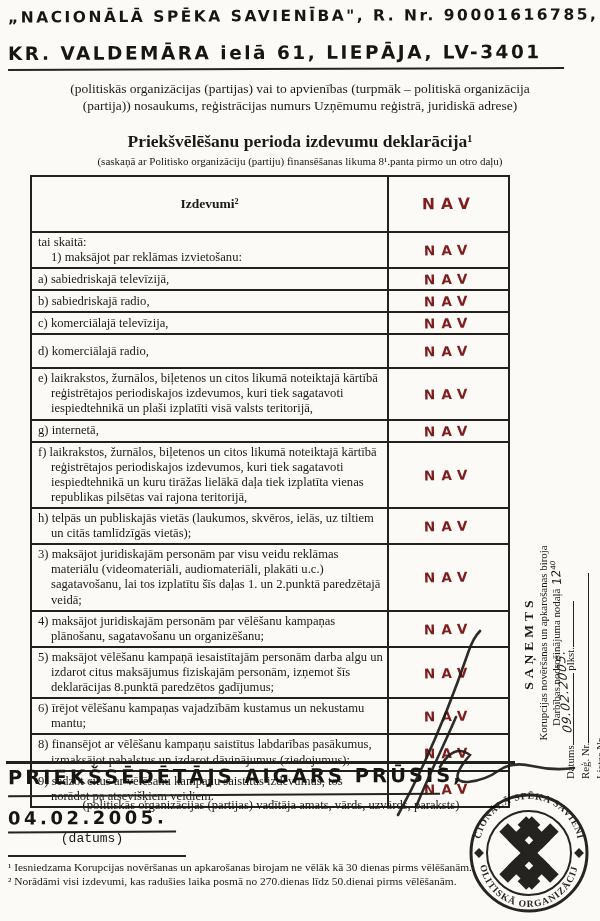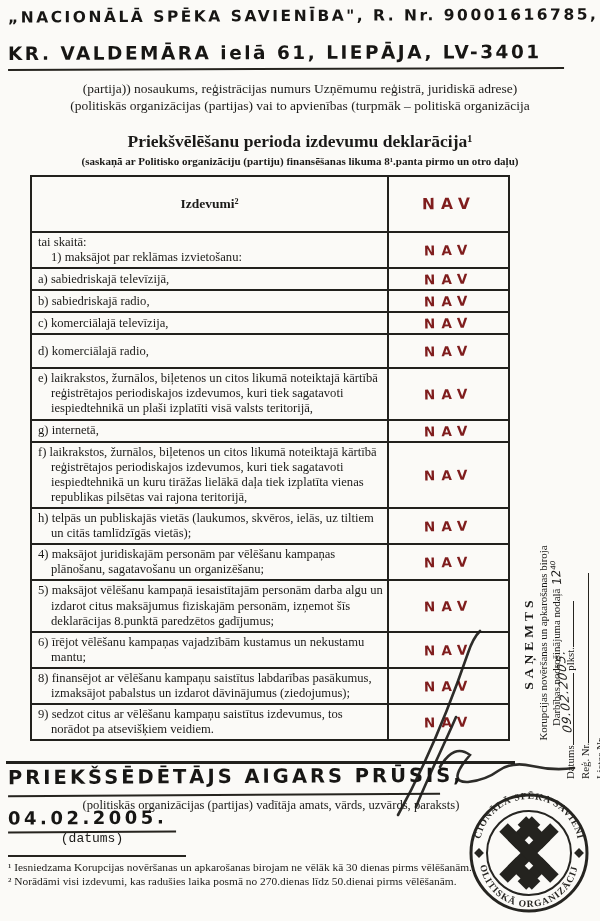"(partija)) nosaukums, reģistrācijas" div { order: before "(politiskās organizācijas (partijas) vai" -> after "(politiskās organizācijas (partijas) vai" }
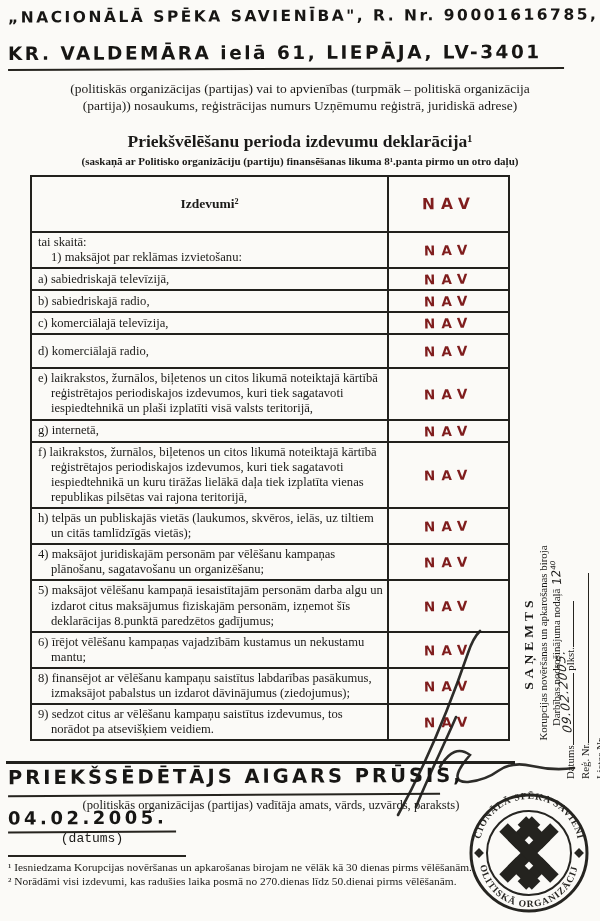"(saskaņā ar Politisko organizāciju" .form-subtitle { font-weight: bold -> normal }
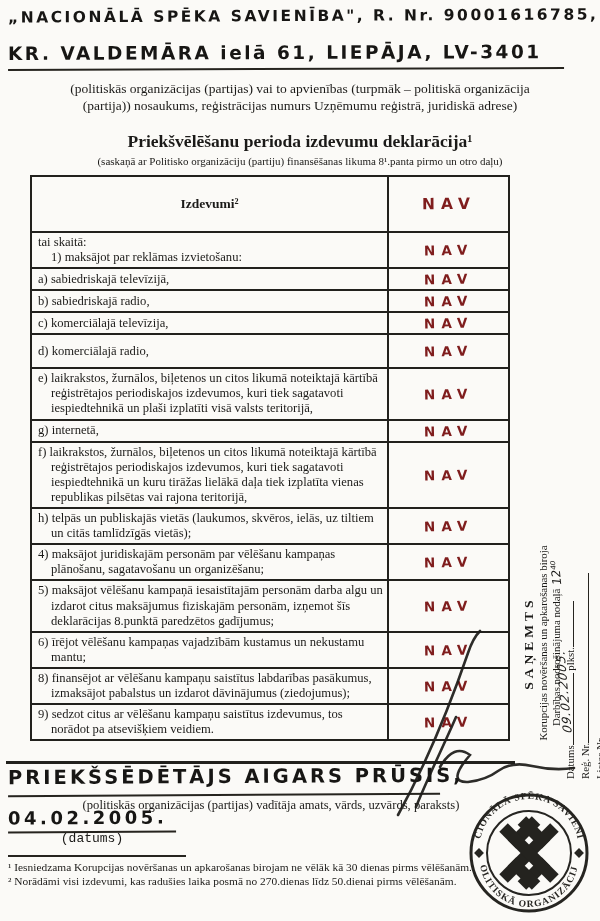"3) maksājot juridiskajām personām par" tr { html: none -> <tr> <td>3) maksājot juridiskajām personām par visu veidu reklāmas materiālu (videomateriāli, audiomateriāli, plakāti u.c.) sagatavošanu, lai tos izplatītu šīs daļas 1. un 2.punktā paredzētajā veidā;</td> <td><span>NAV</span></td> </tr> }
